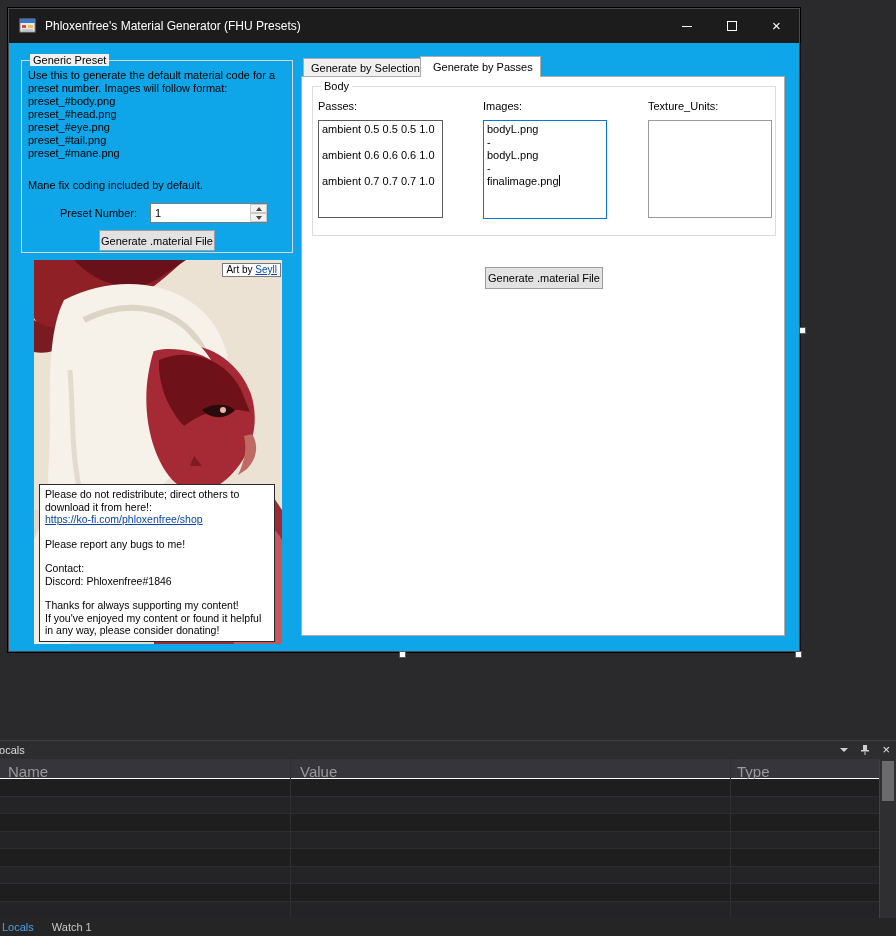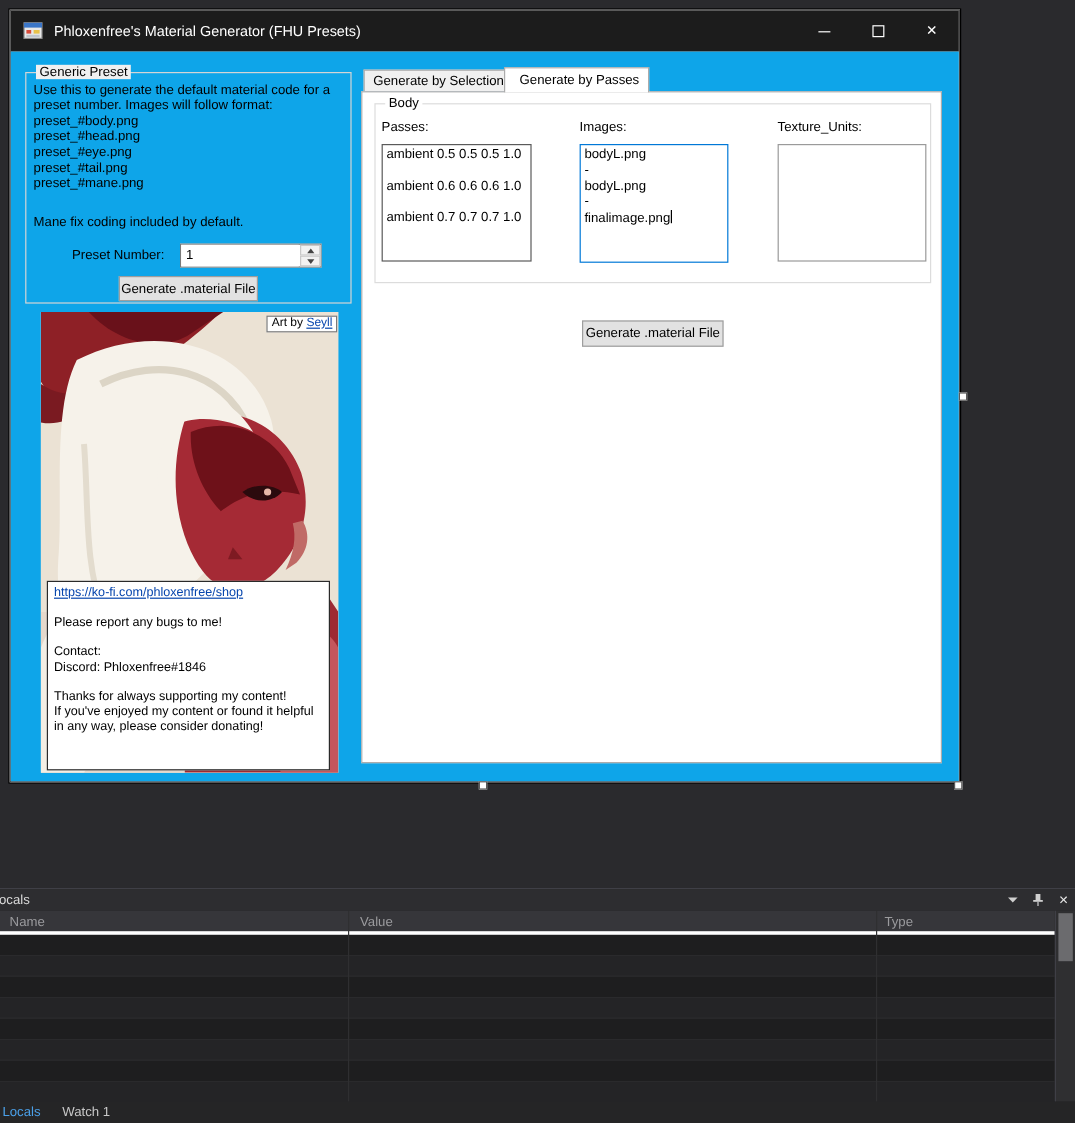"Please do not redistribute; direct" p.tight { html: none -> <p>Please do not redistribute; direct others to download it from here!:</p> }
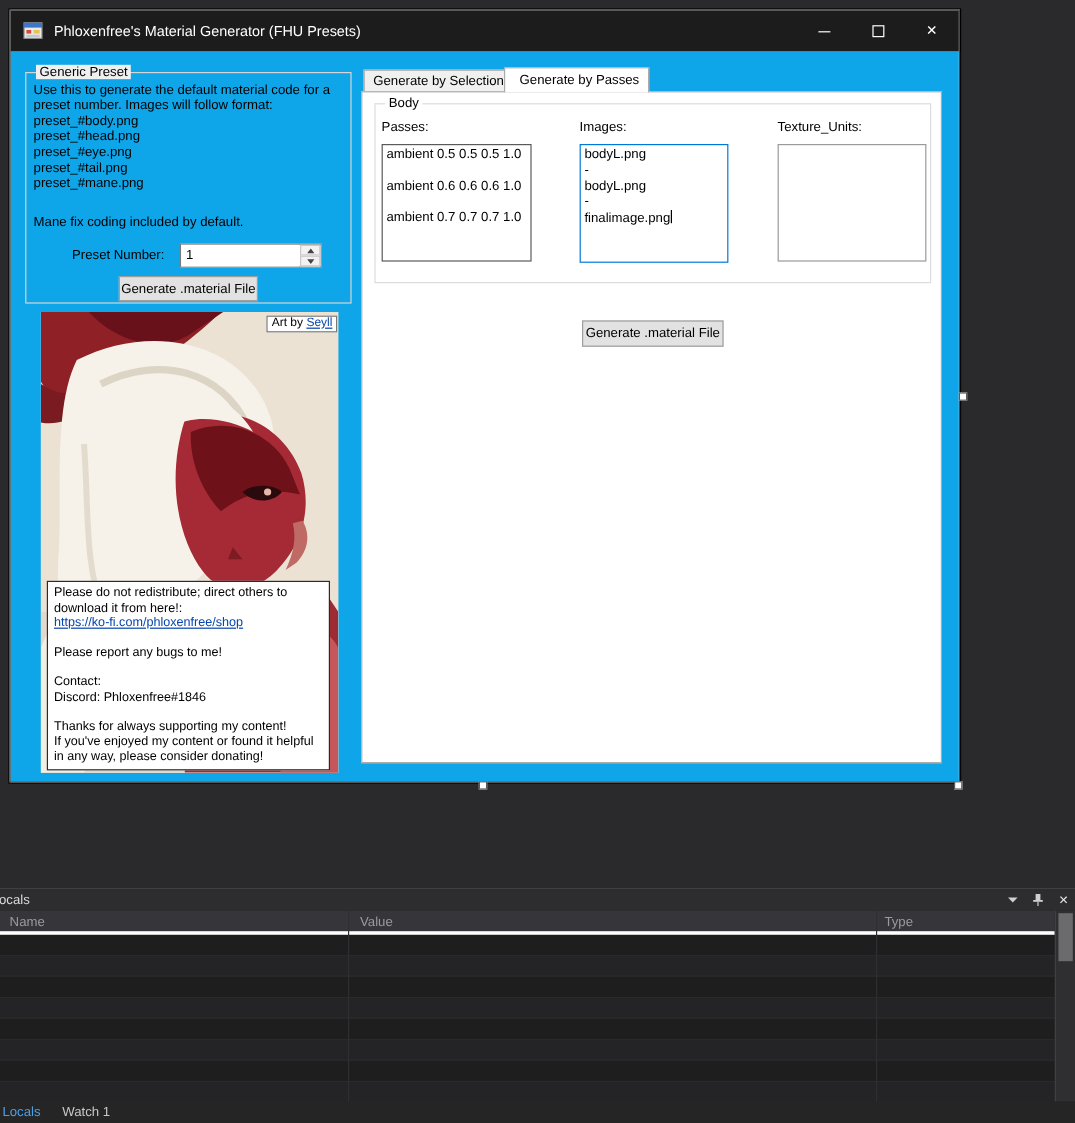"Name" .colhead { border-bottom: 3px solid #ffffff -> 1px solid #ffffff; font-size: 11px -> 15px }
